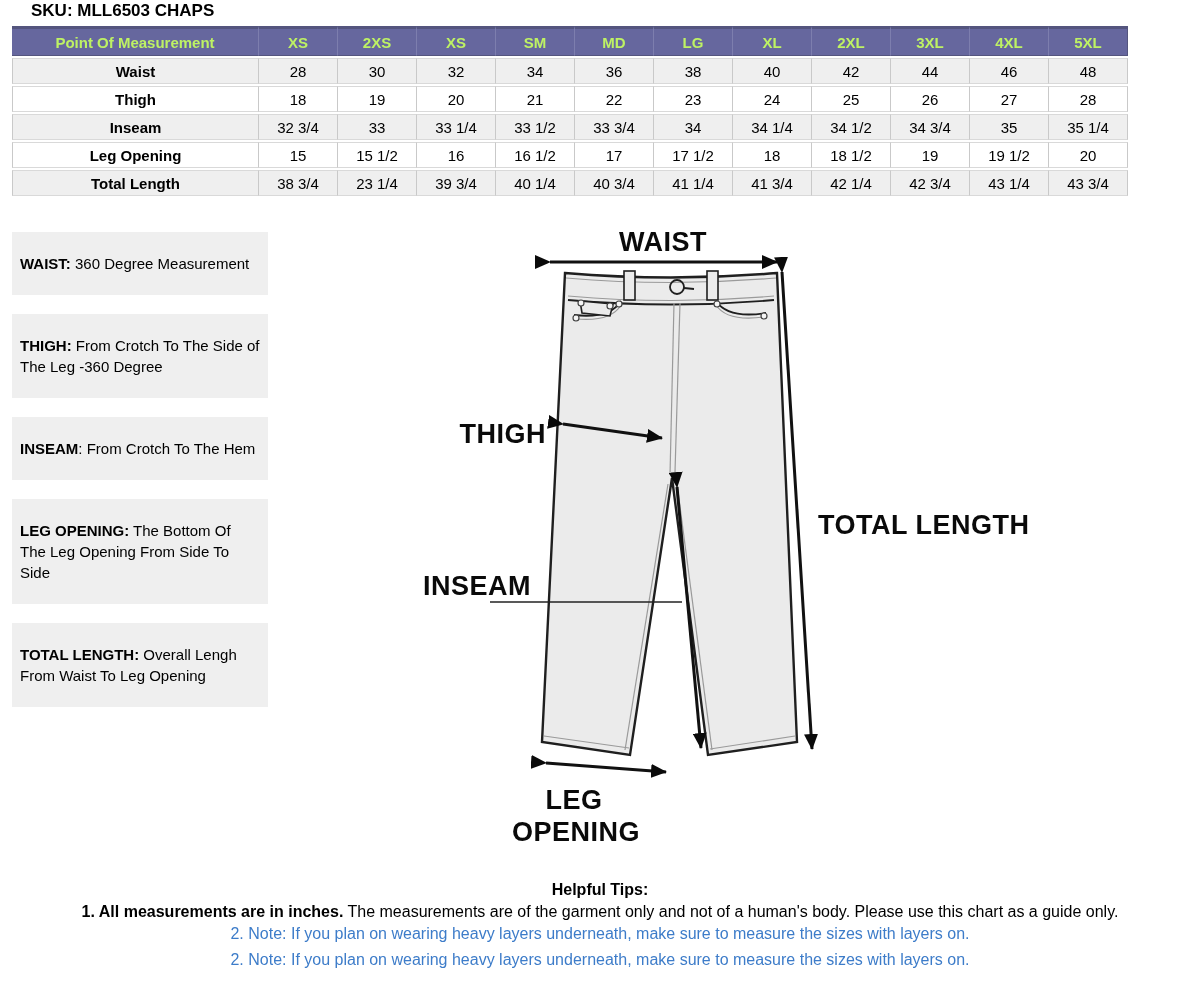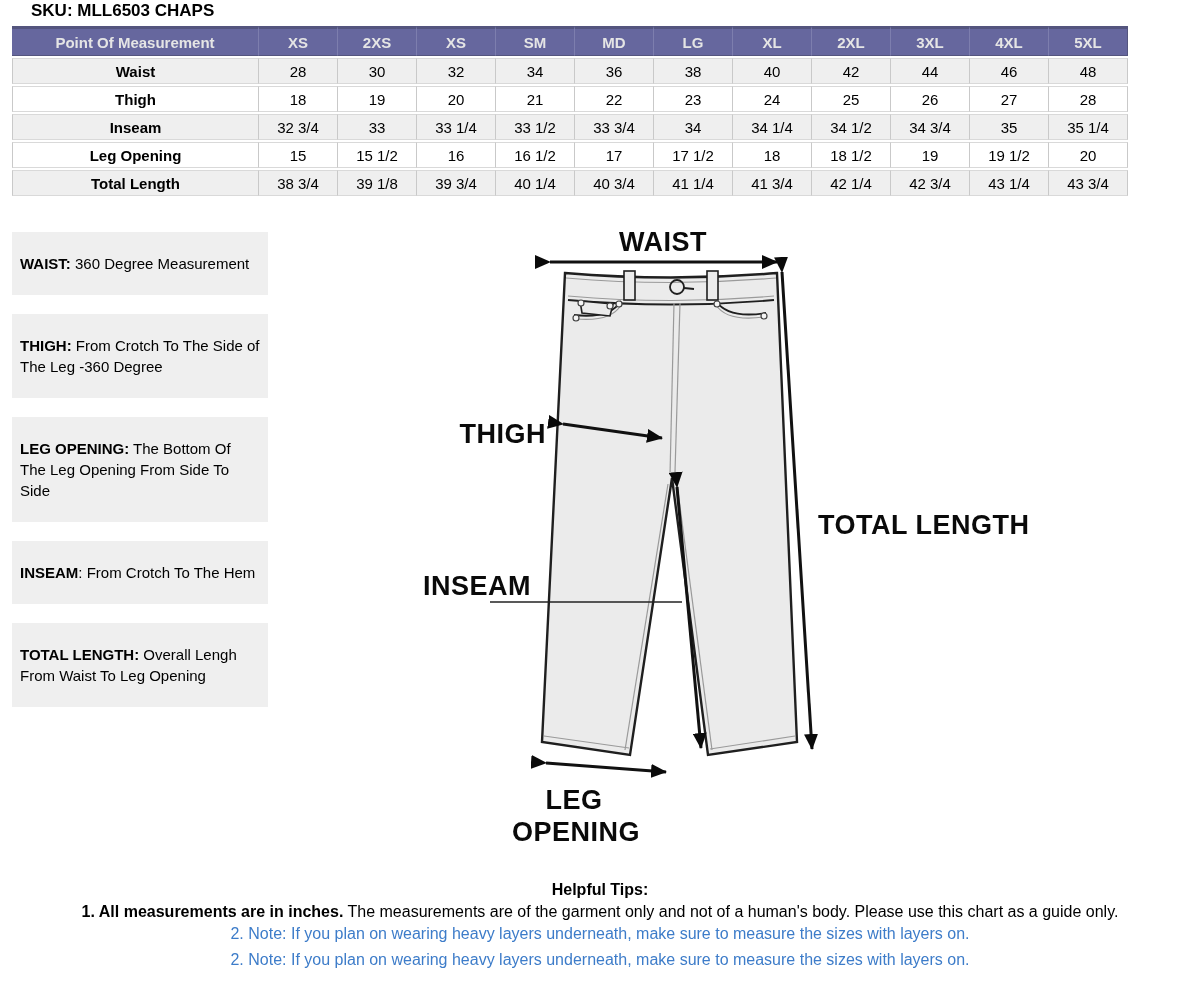"Point Of Measurement" th { color: #e5e5e5 -> #bef264 }
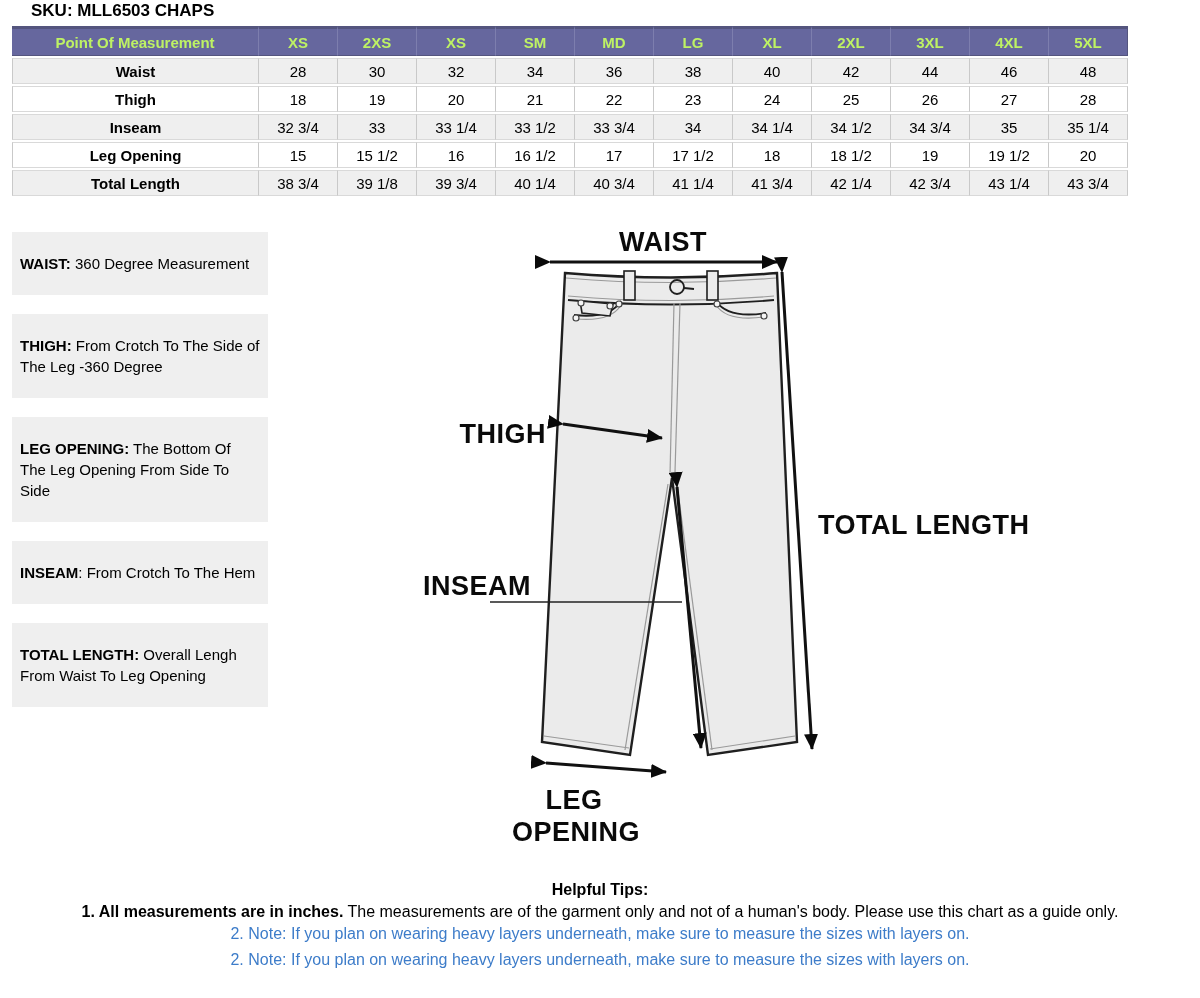"39 1/8" td { text: 39 1/8 -> 23 1/4 }
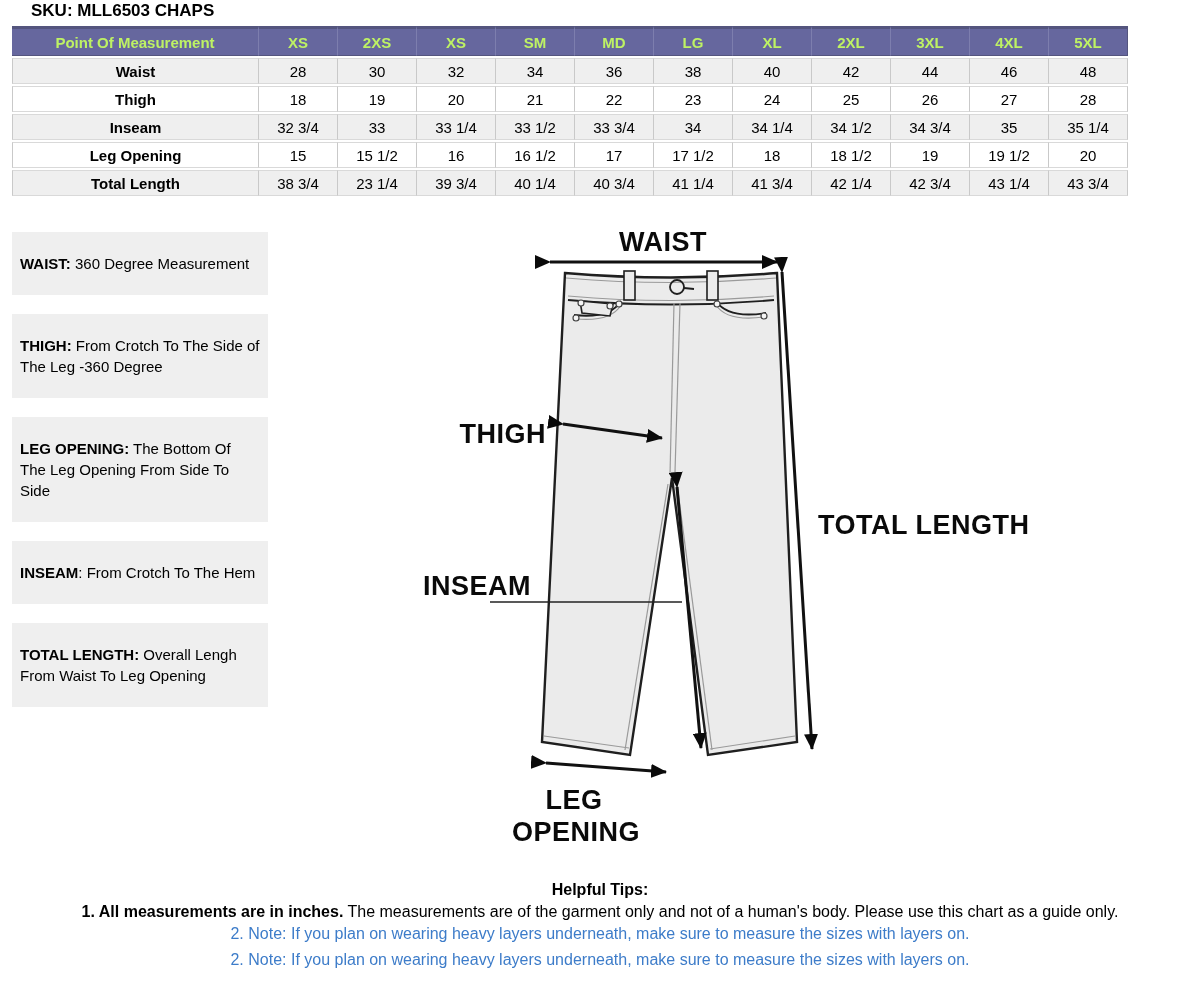"LEG OPENING: The Bottom Of" div.def-box { order: before "INSEAM: From Crotch To The" -> after "INSEAM: From Crotch To The" }
